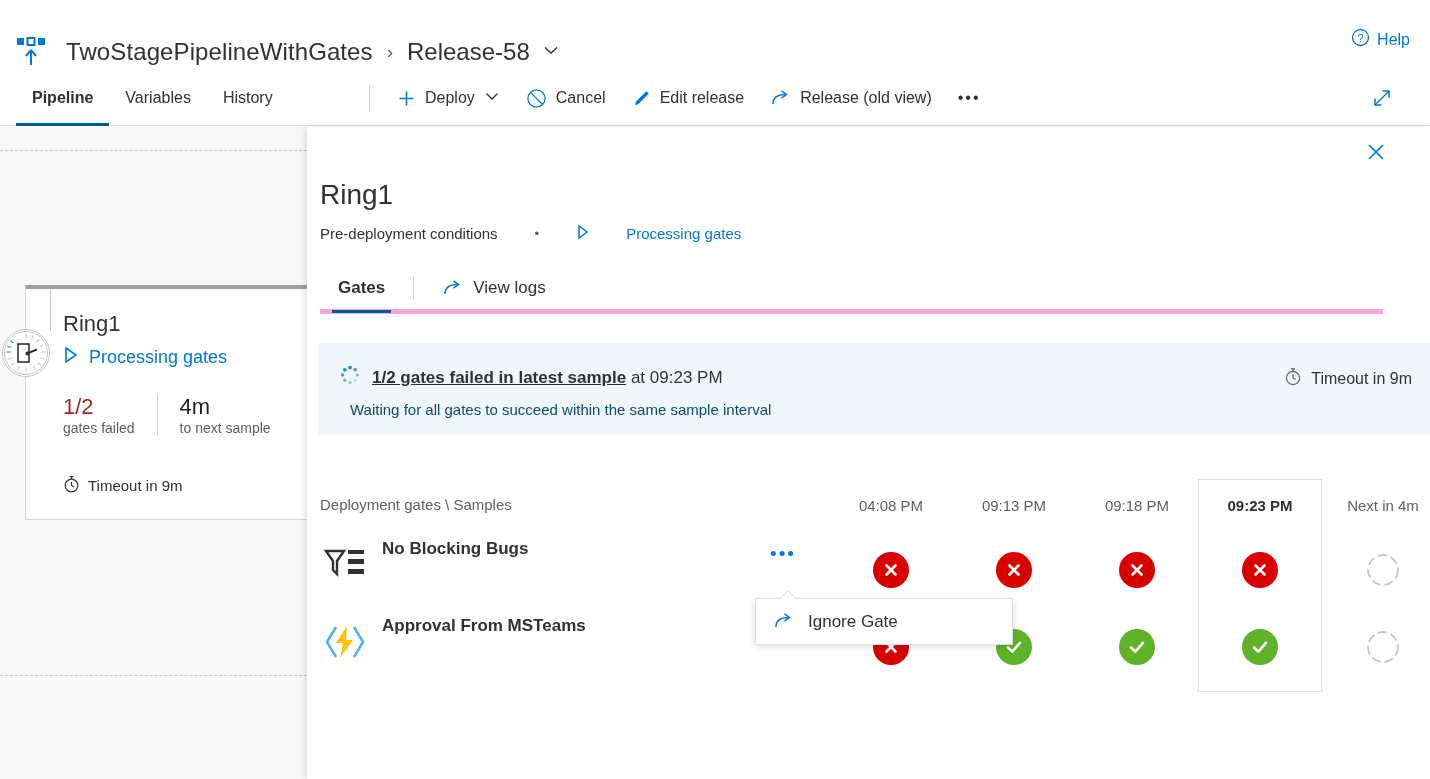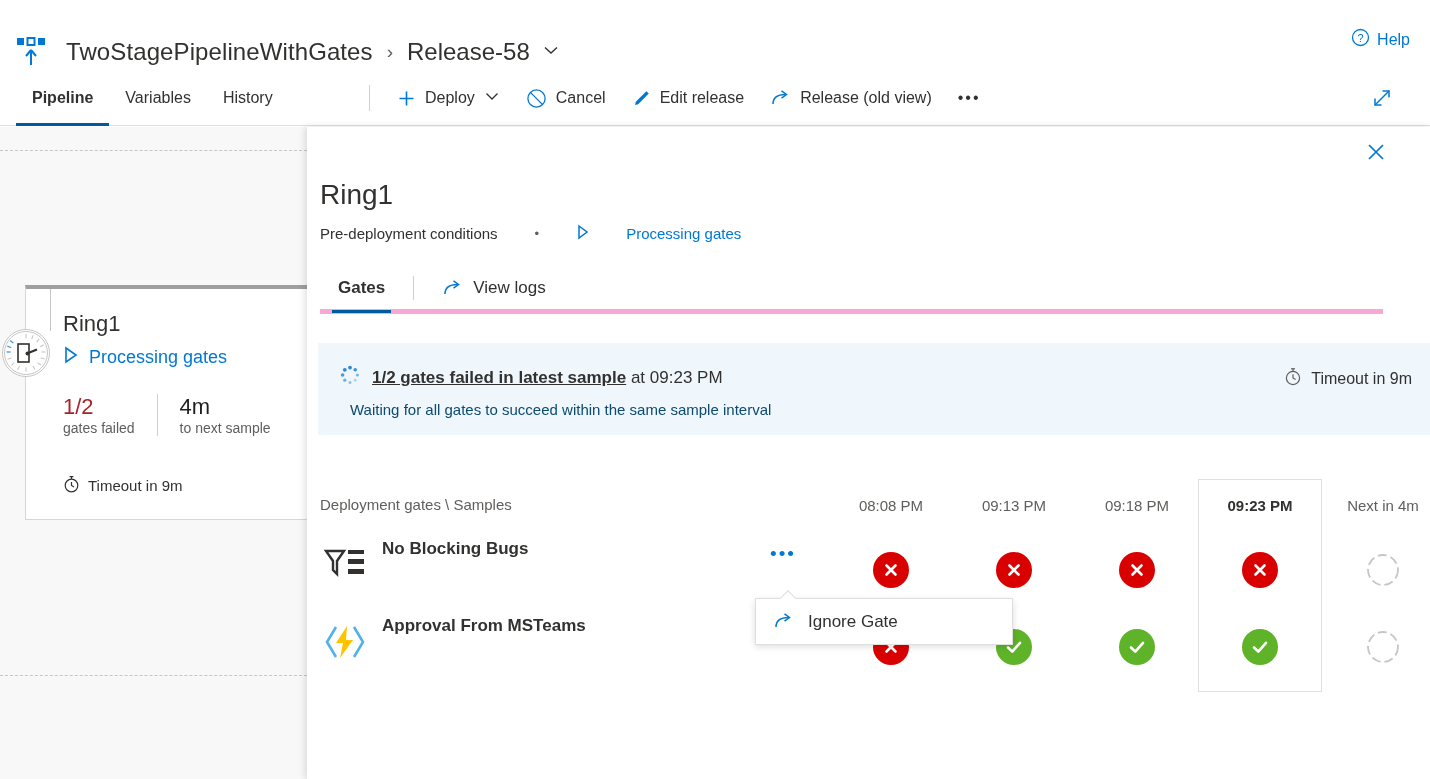"08:08 PM" div.gcol { text: 08:08 -> 04:08 }
